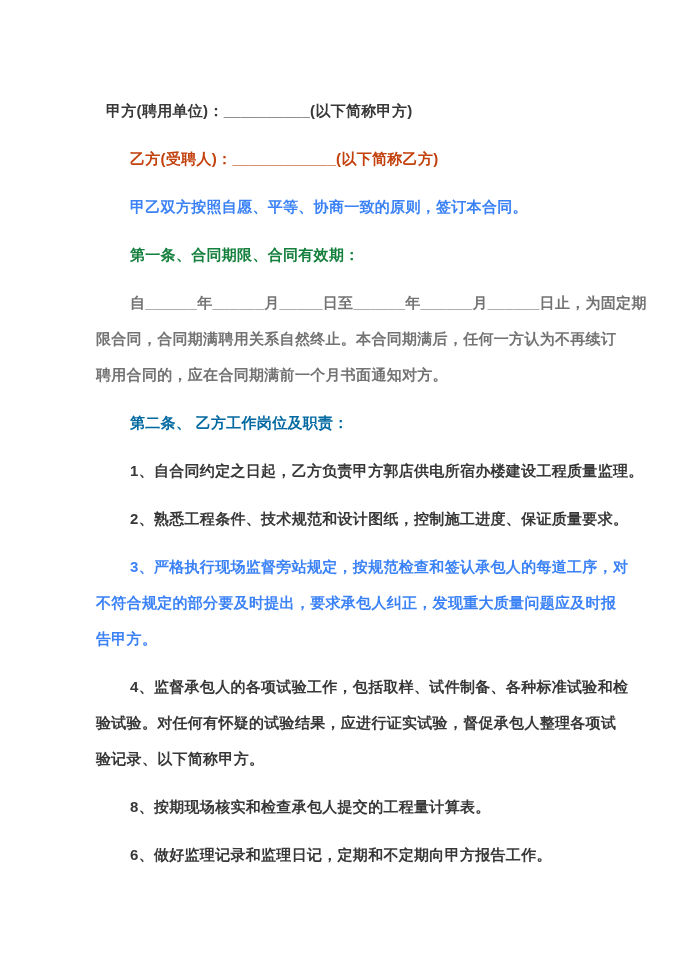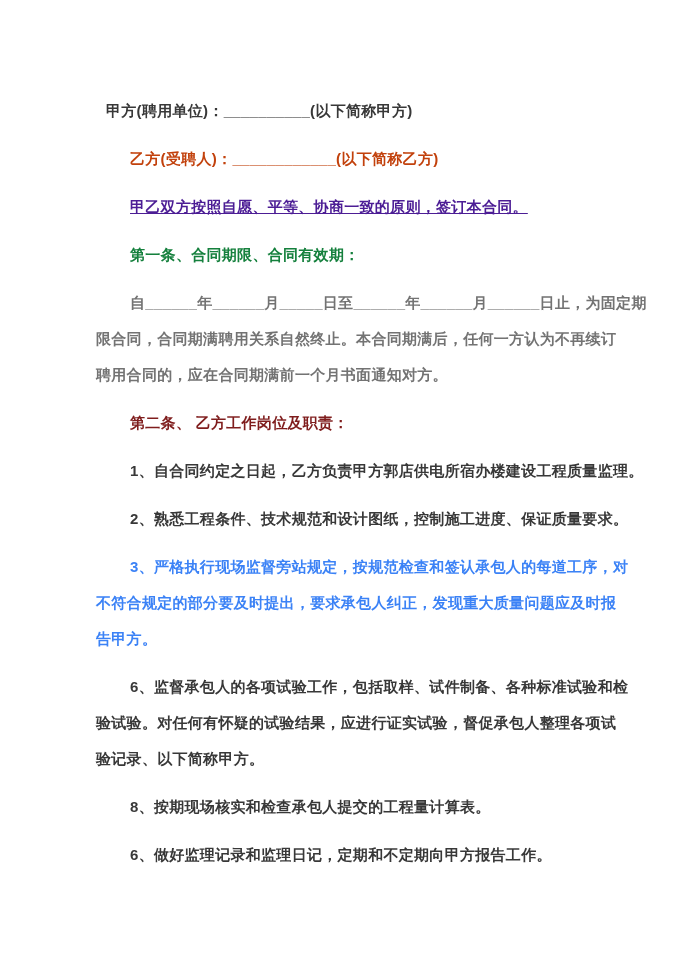"甲乙双方按照自愿、平等、协商一致的原则，签订本合同。" div.para { color: #4c1d95 -> #3b82f6; text-decoration: underline -> none }
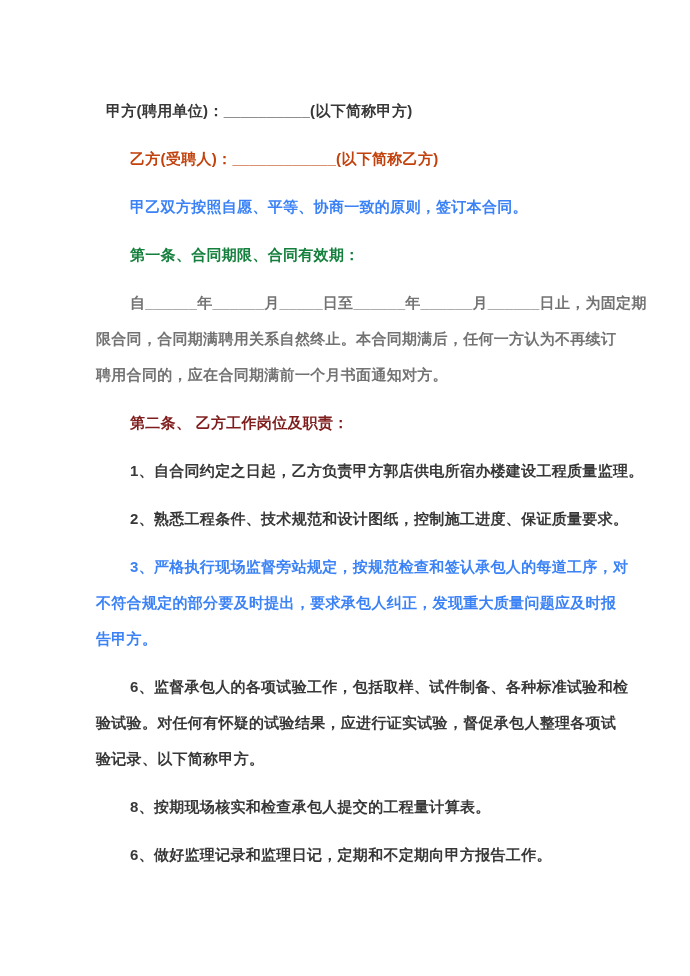"第二条、 乙方工作岗位及职责：" div.para { color: #7f1d1d -> #0369a1 }
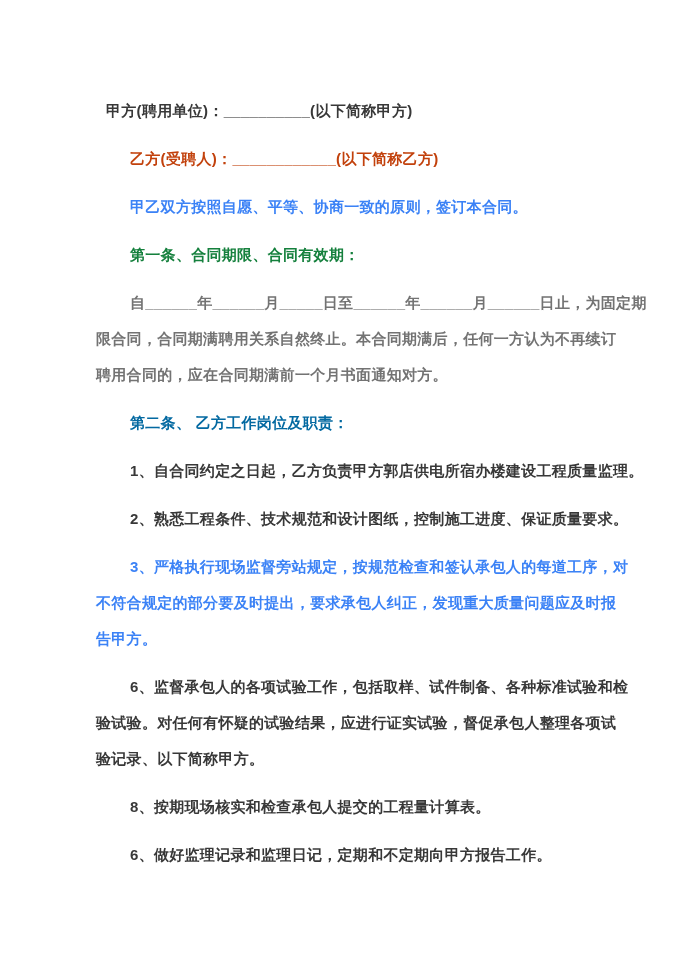"6、监督承包人的各项试验工作，包括取样、试件制备、各种标准试验和检" div.line { text: 6 -> 4 }
